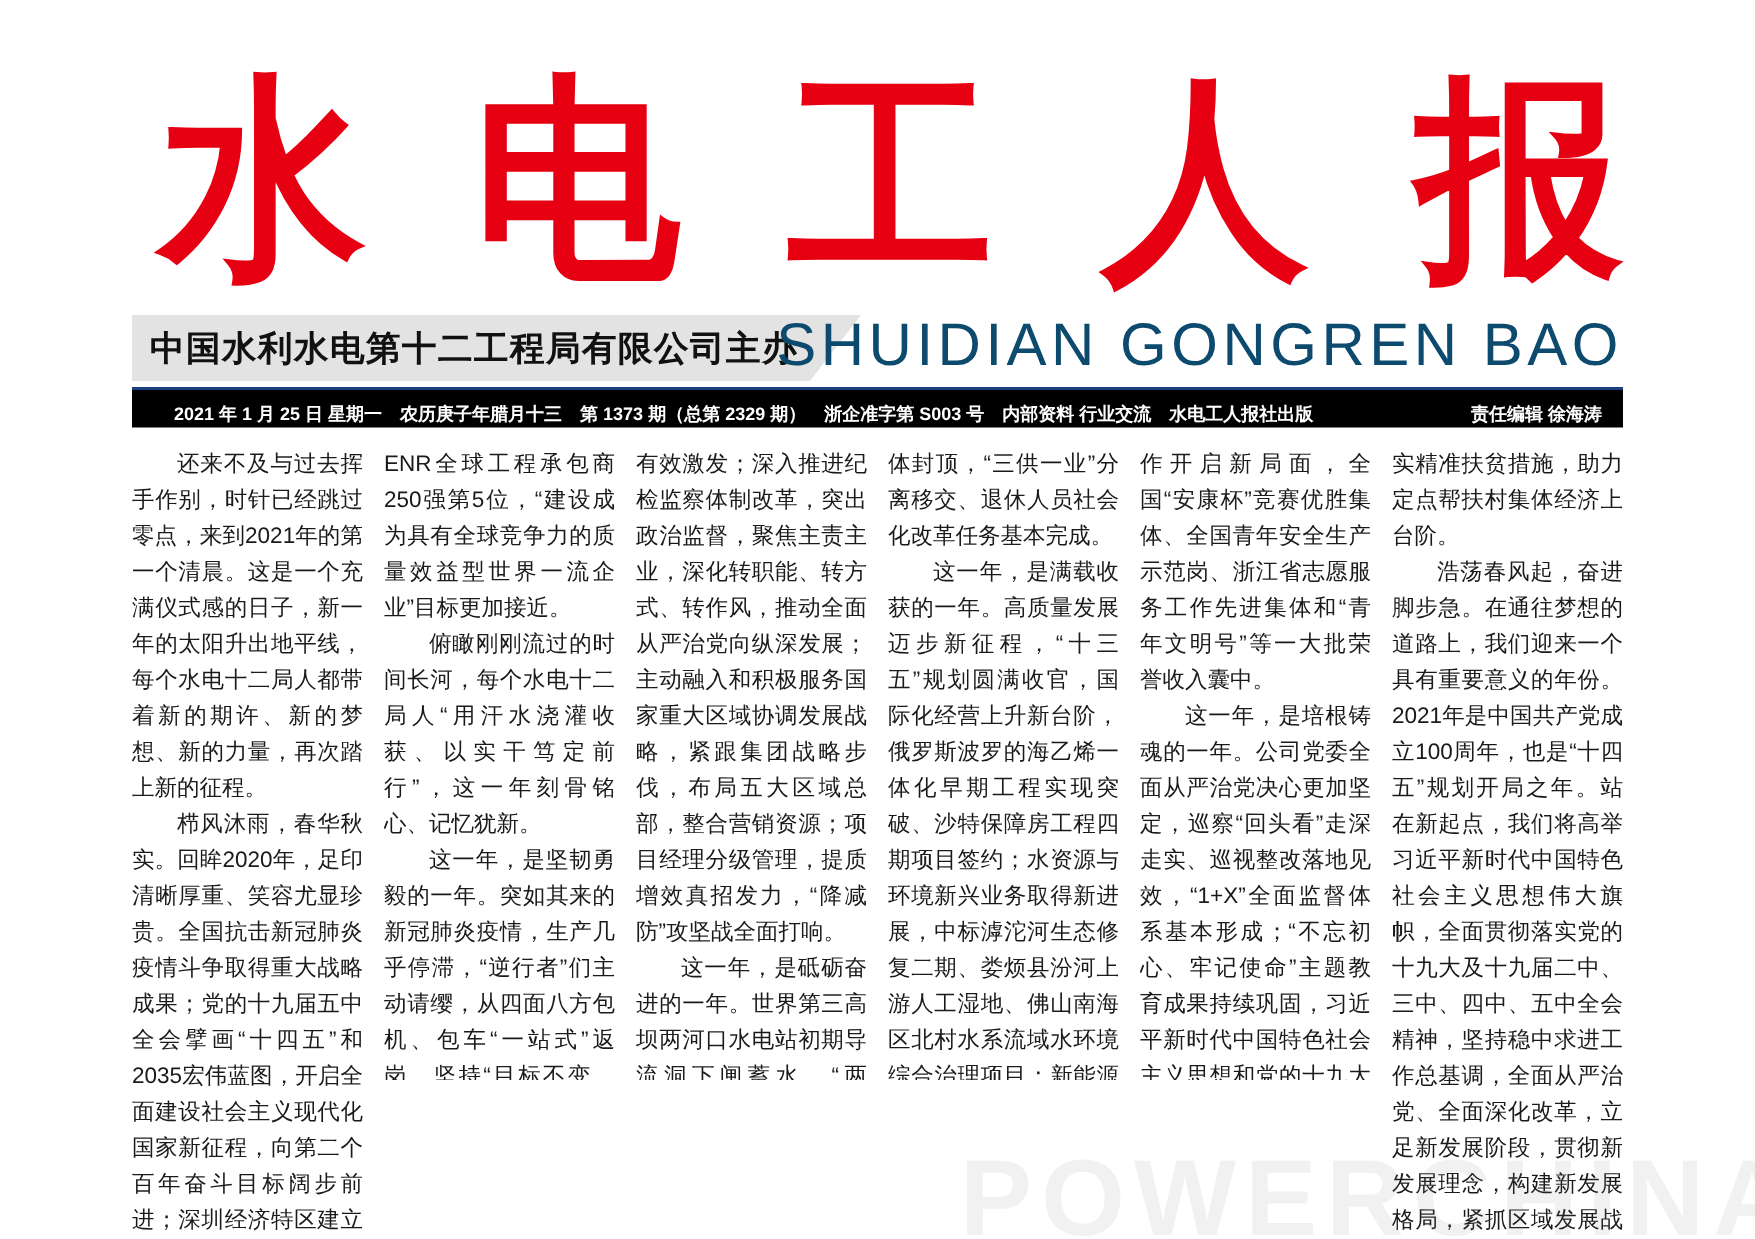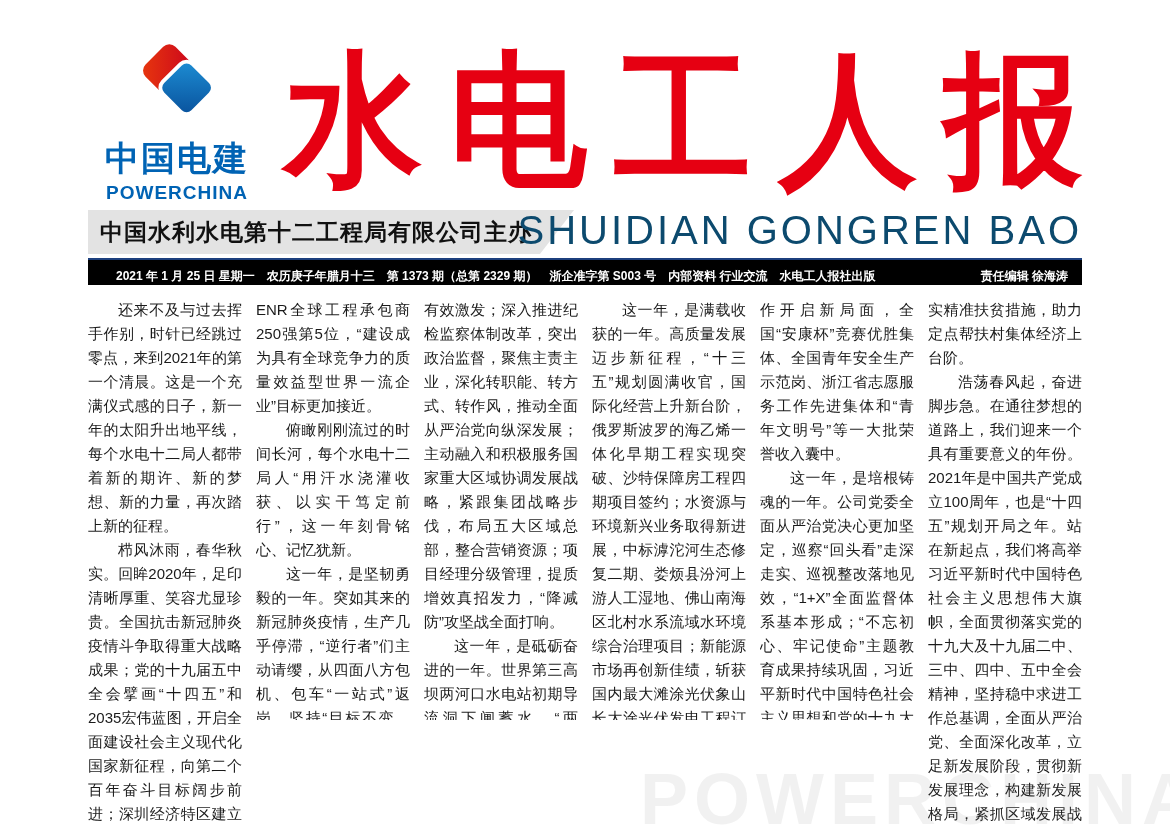"中国电建" div.logo-block { html: <div> <svg> <defs> <linearGradient> <stop></stop> <stop></stop> </linearGradient> <linearGradient> <stop></stop> <stop></stop> </linearGradient> </defs> <rect></rect> <rect></rect> <rect></rect> </svg> <div>中国电建</div> <div>POWERCHINA</div> </div> -> none }
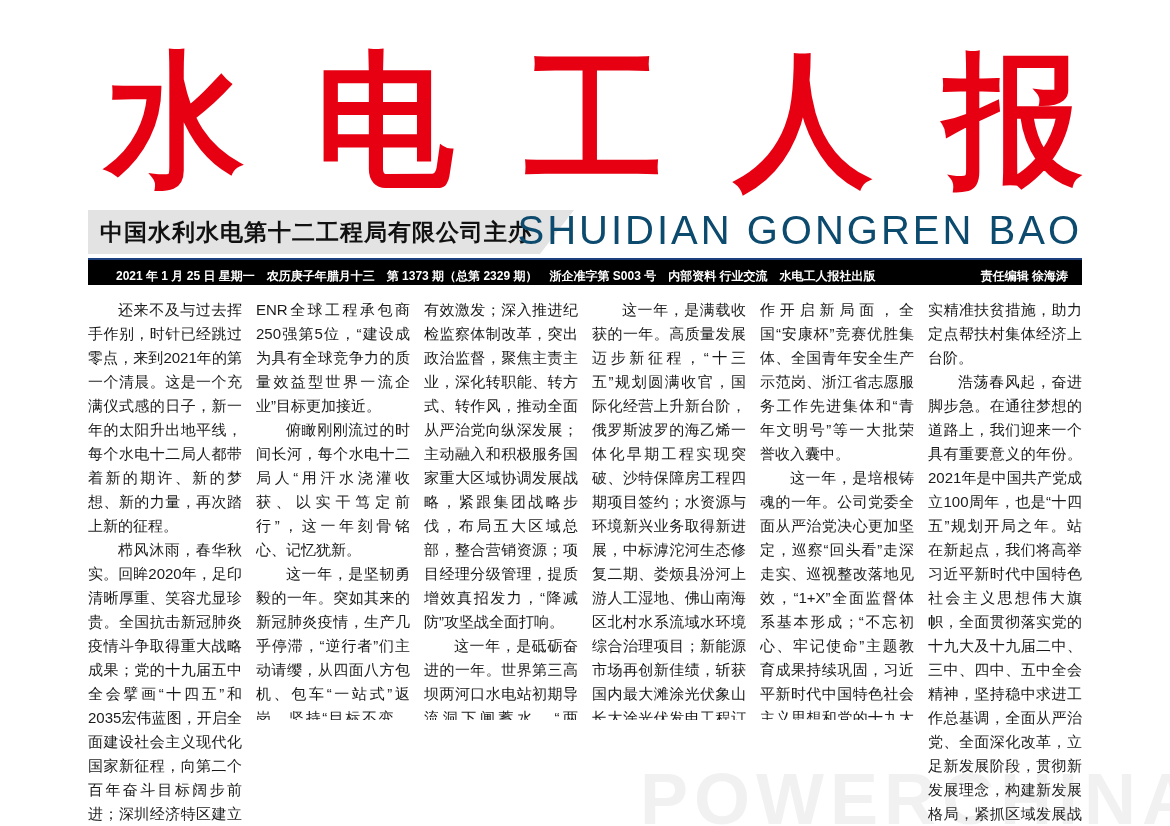"体封顶，“三供一业”分离移交、退休人员社会化改革任务基本完成。" p.cont { html: none -> <p>体封顶，“三供一业”分离移交、退休人员社会化改革任务基本完成。</p> }
